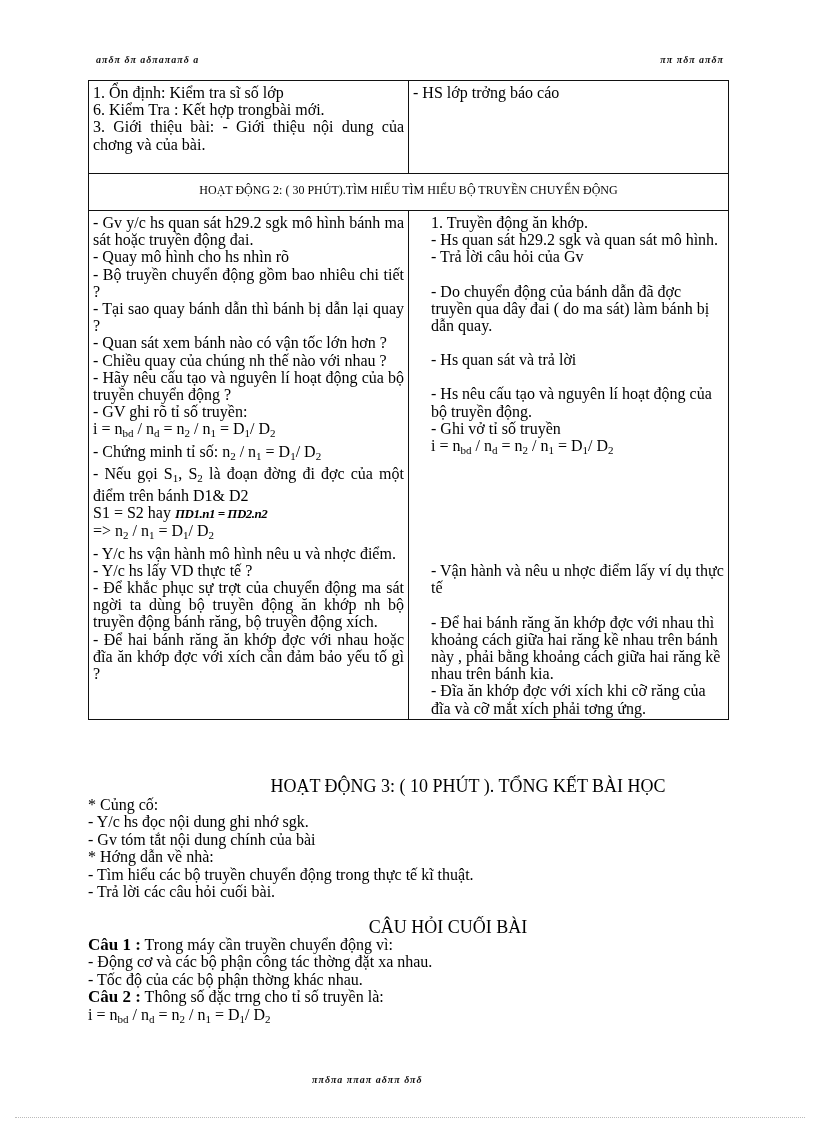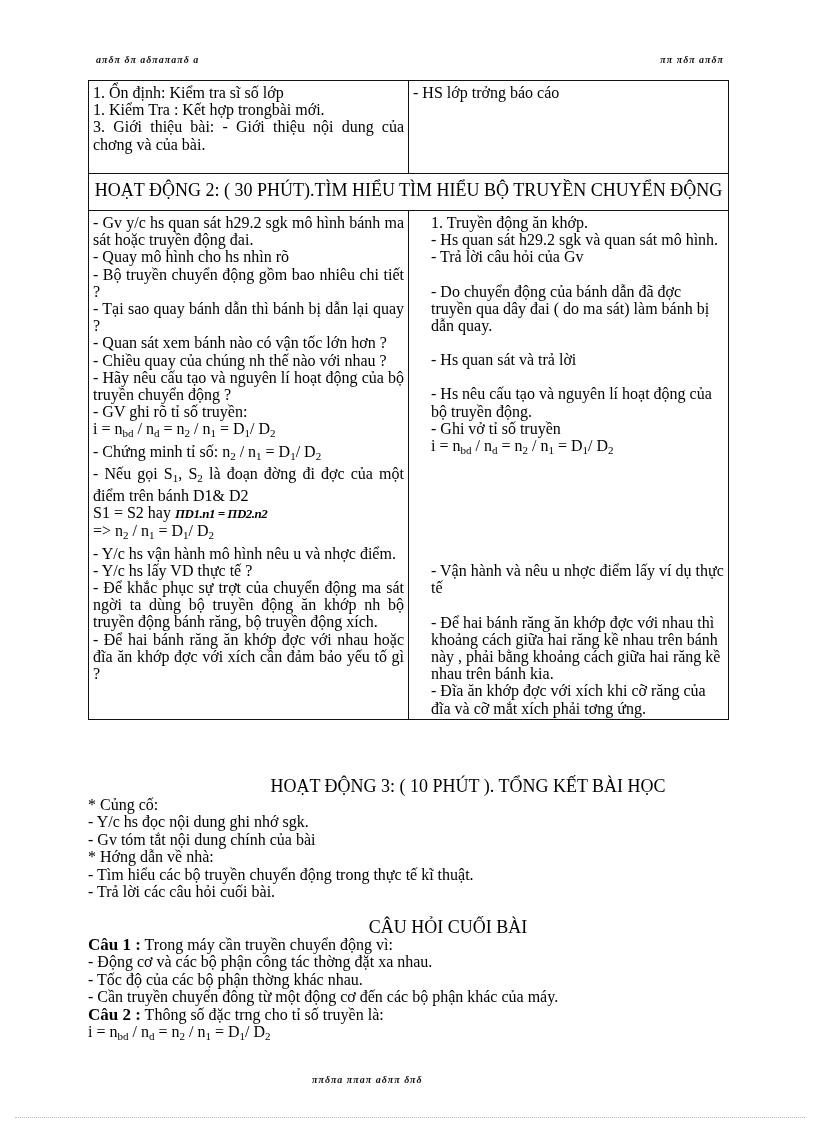"1. Kiểm Tra : Kết" p { text: 1 -> 6 }
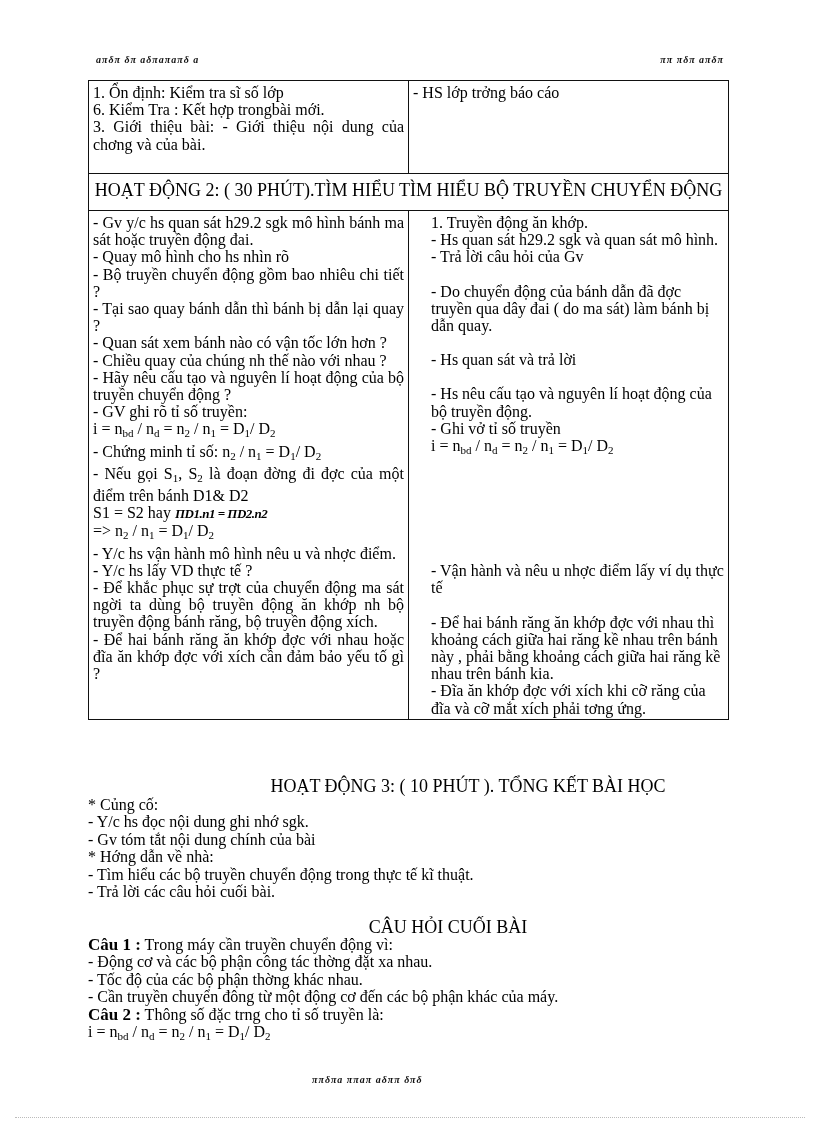"HOẠT ĐỘNG 2: ( 30" .span-row { font-size: 18px -> 12px }
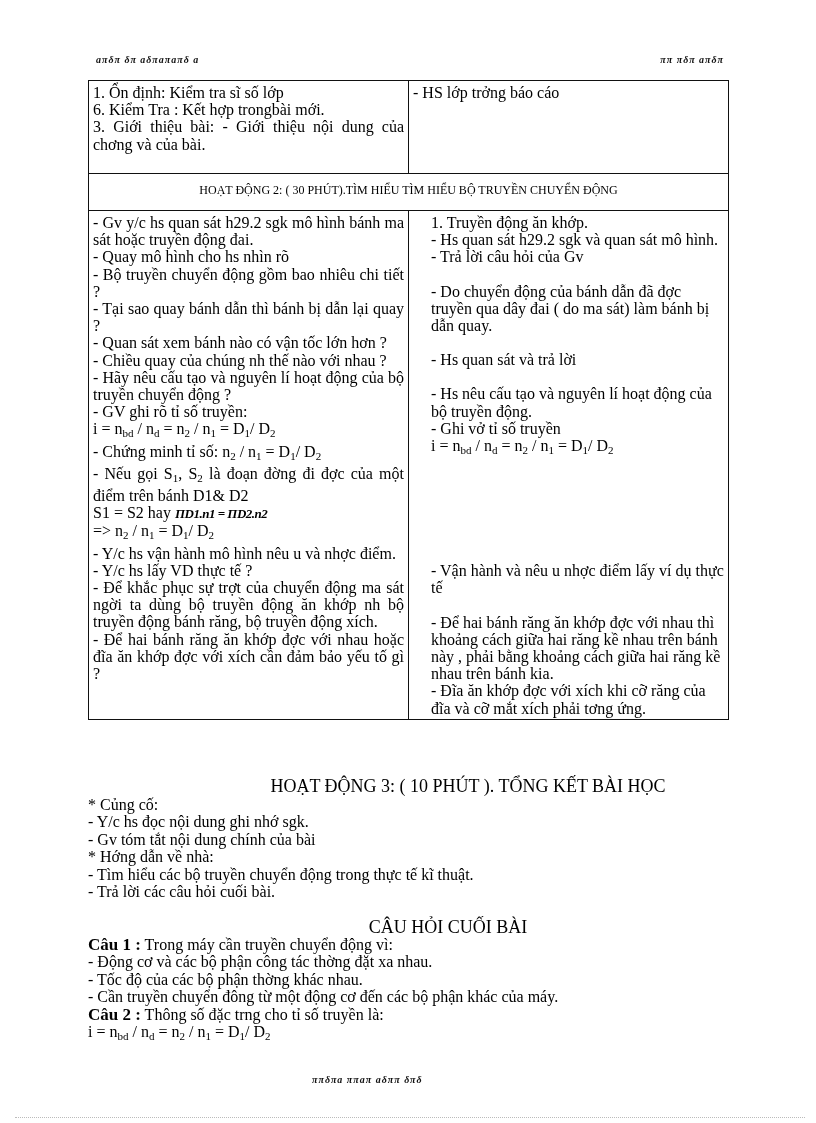"- Cần truyền chuyển đông" div { html: <div>- Cần truyền chuyển đông từ một động cơ đến các bộ phận khác của máy.</div> -> none }
